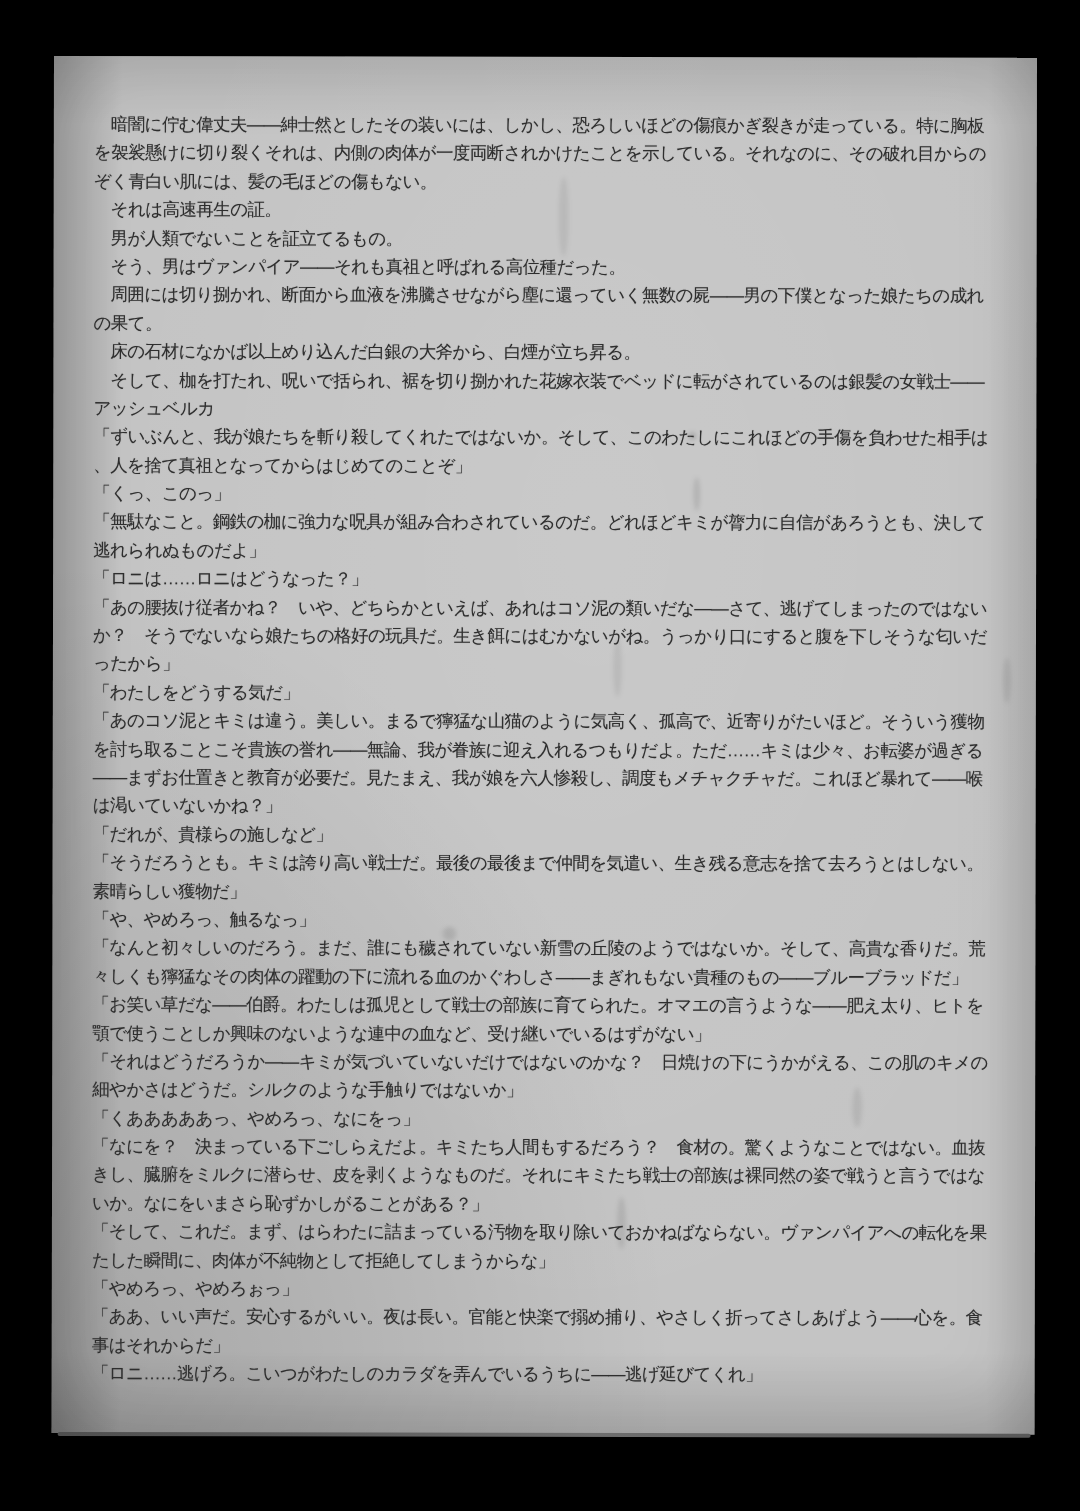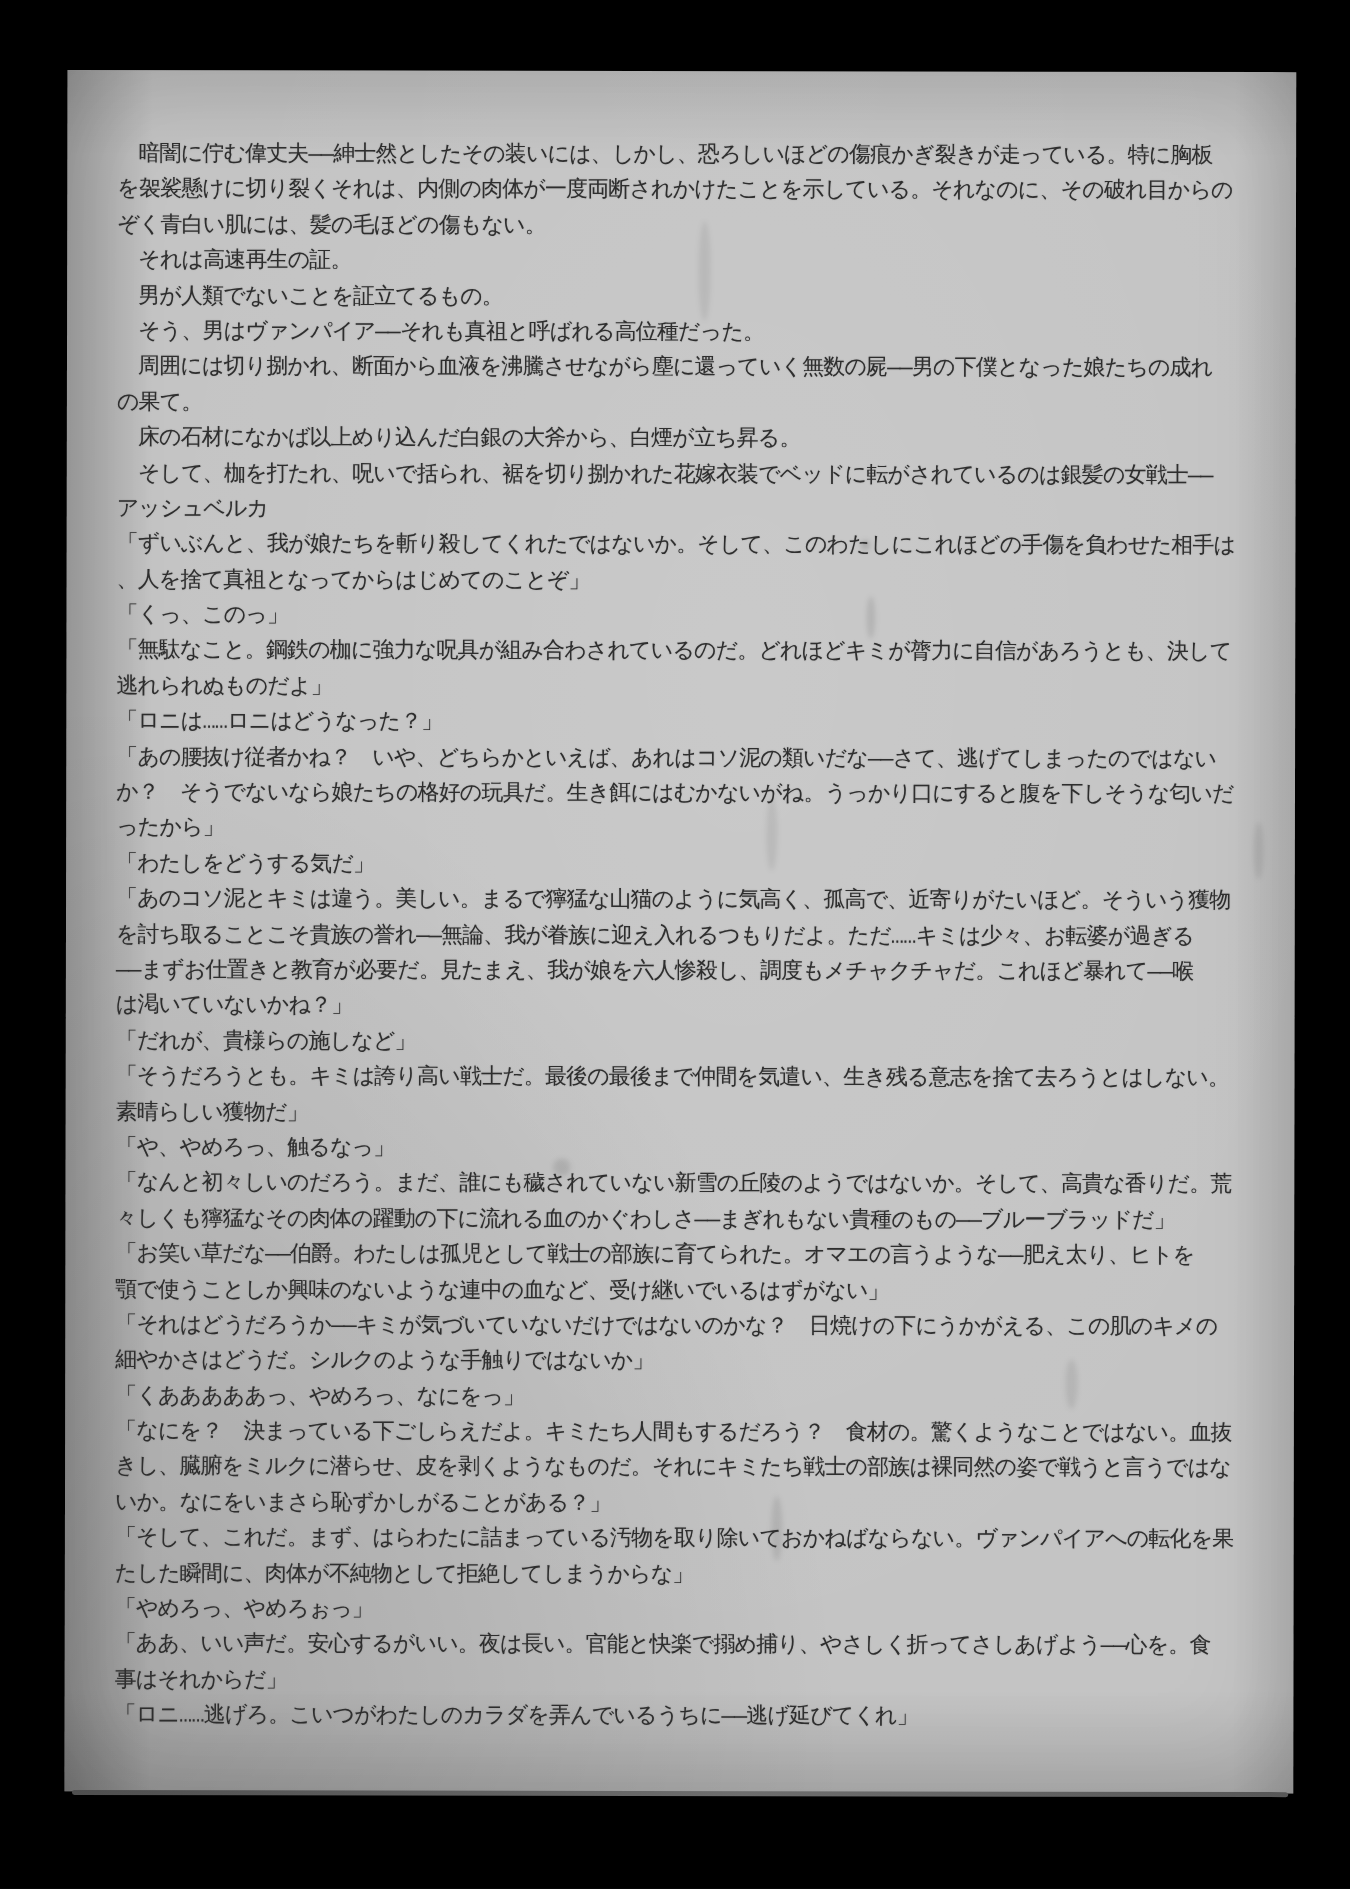"暗闇に佇む偉丈夫――紳士然としたその装いには、しかし、恐ろしいほどの傷痕かぎ裂き" .stage { font-family: Liberation Mono, monospace -> Liberation Sans, sans-serif }
